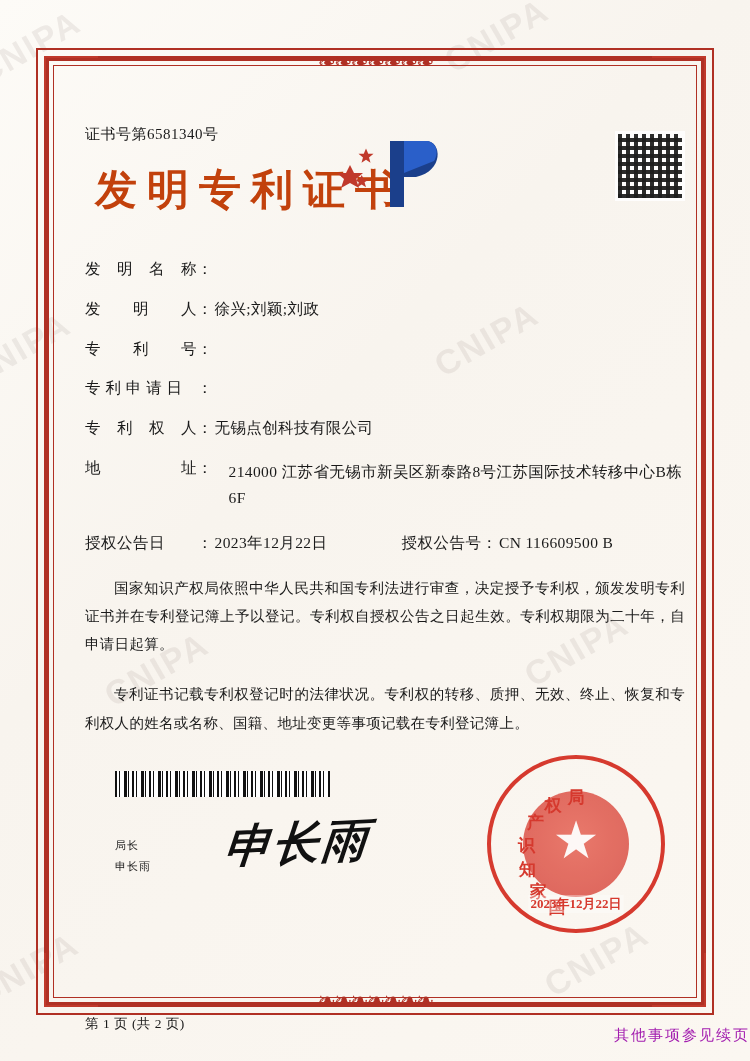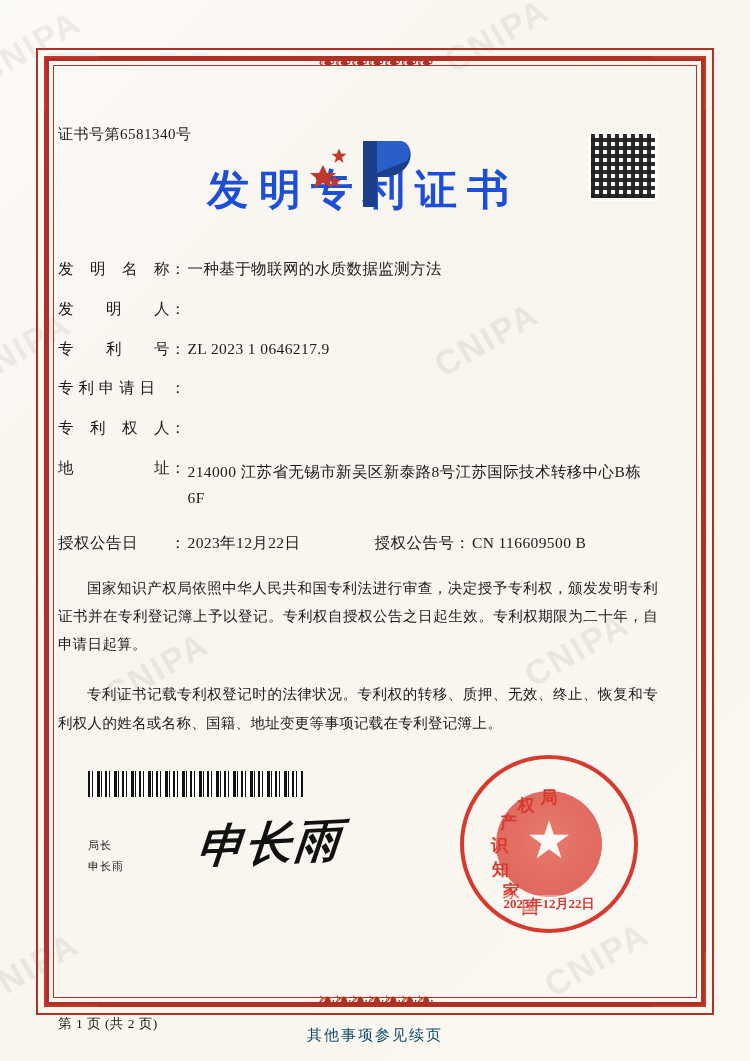"证书号第6581340号" .content { left: 58px -> 85px }
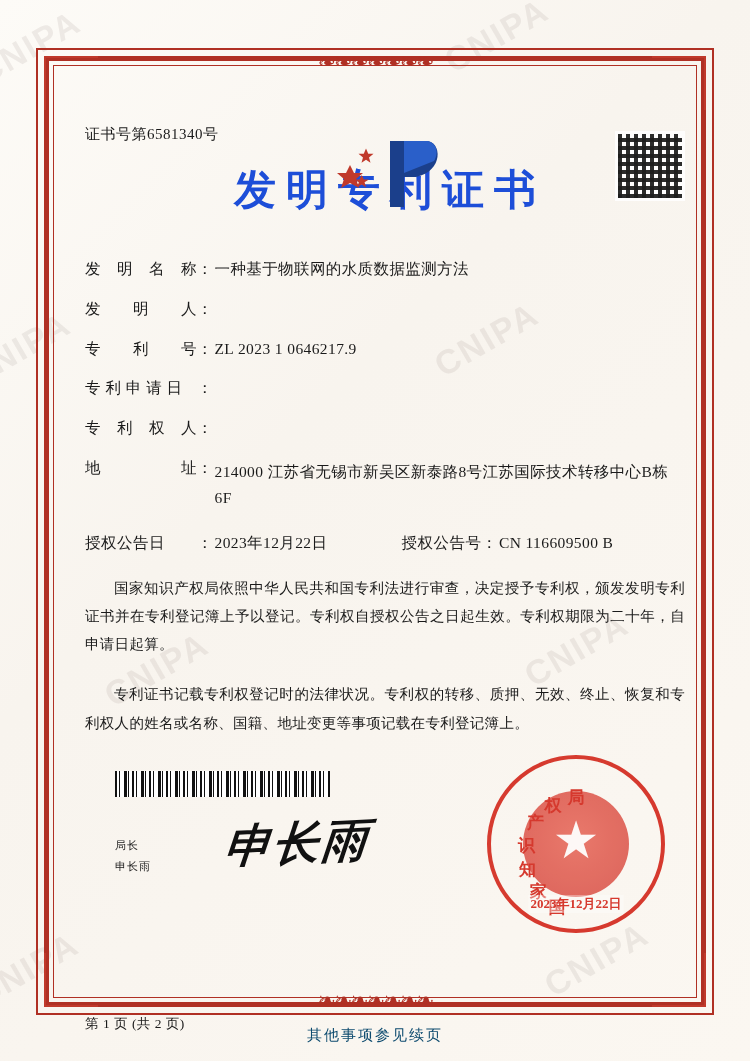"发明专利证书" .title { color: #1d4ed8 -> #c2410c; text-align: center -> left }
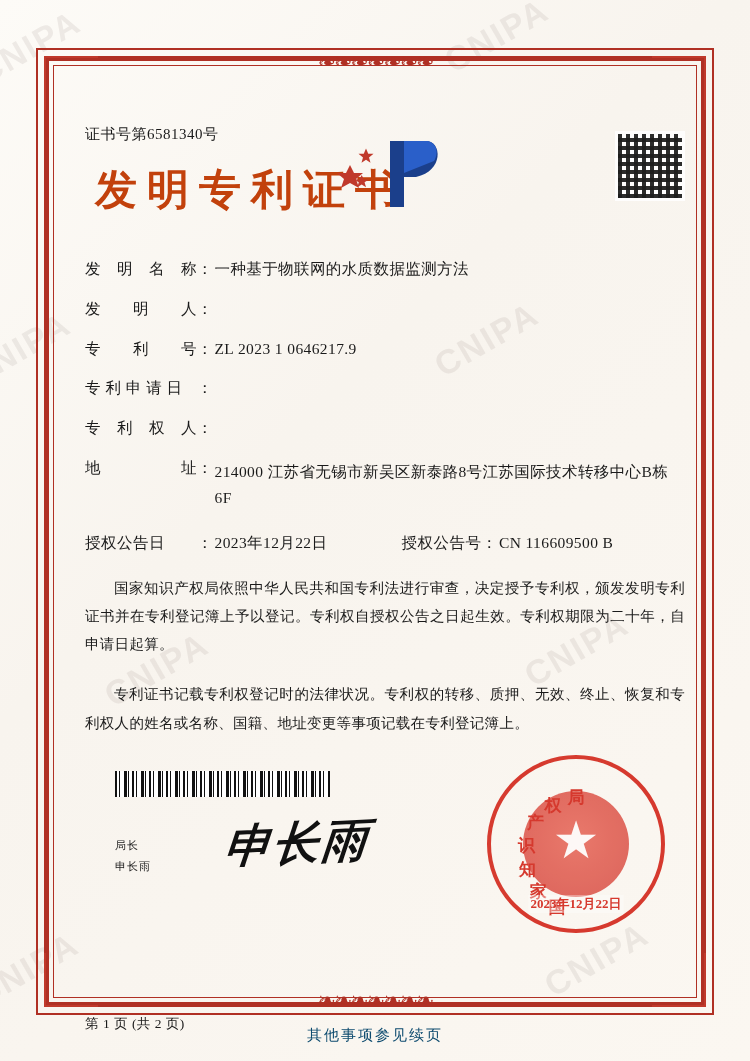"一种基于物联网的水质数据监测方法" div.value { html: <div>一种基于物联网的水质数据监测方法</div> -> none }
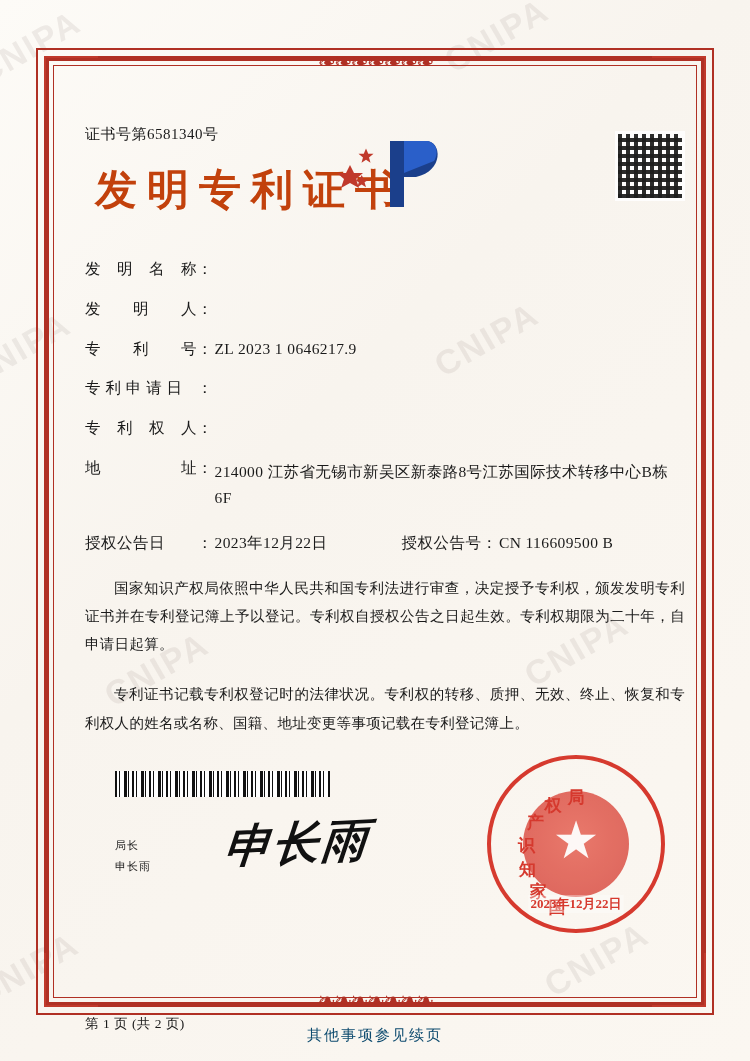"徐兴;刘颖;刘政" div.value { html: none -> <div>徐兴;刘颖;刘政</div> }
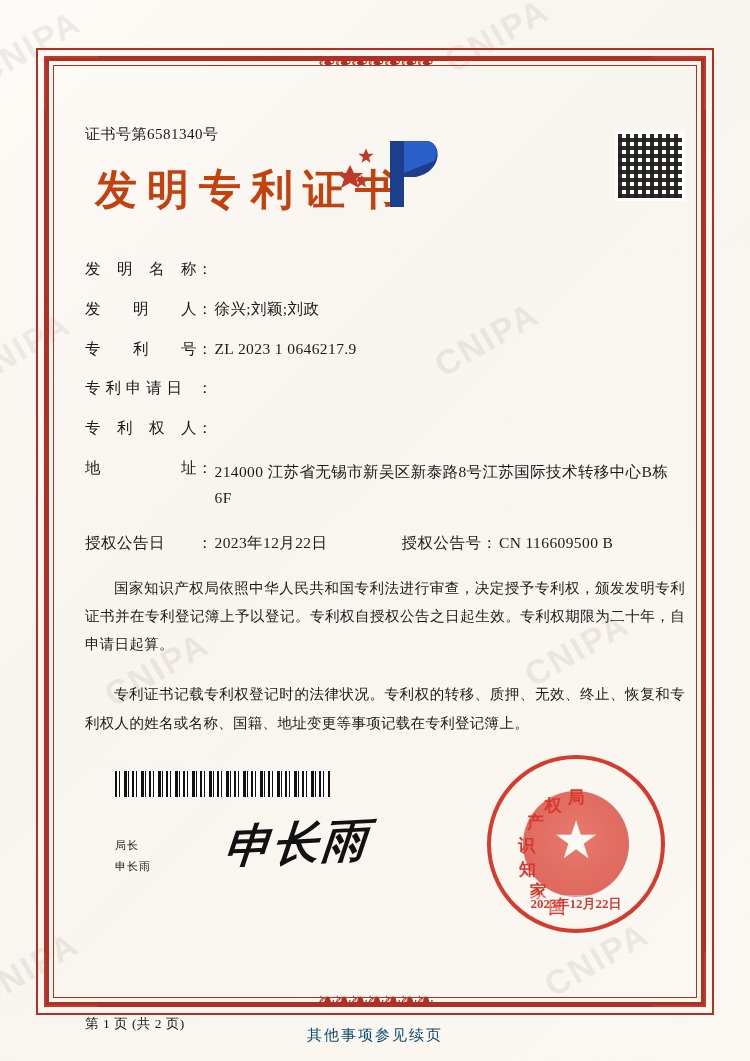"ZL 2023 1 0646217.9" div.value { html: <div>ZL 2023 1 0646217.9</div> -> none }
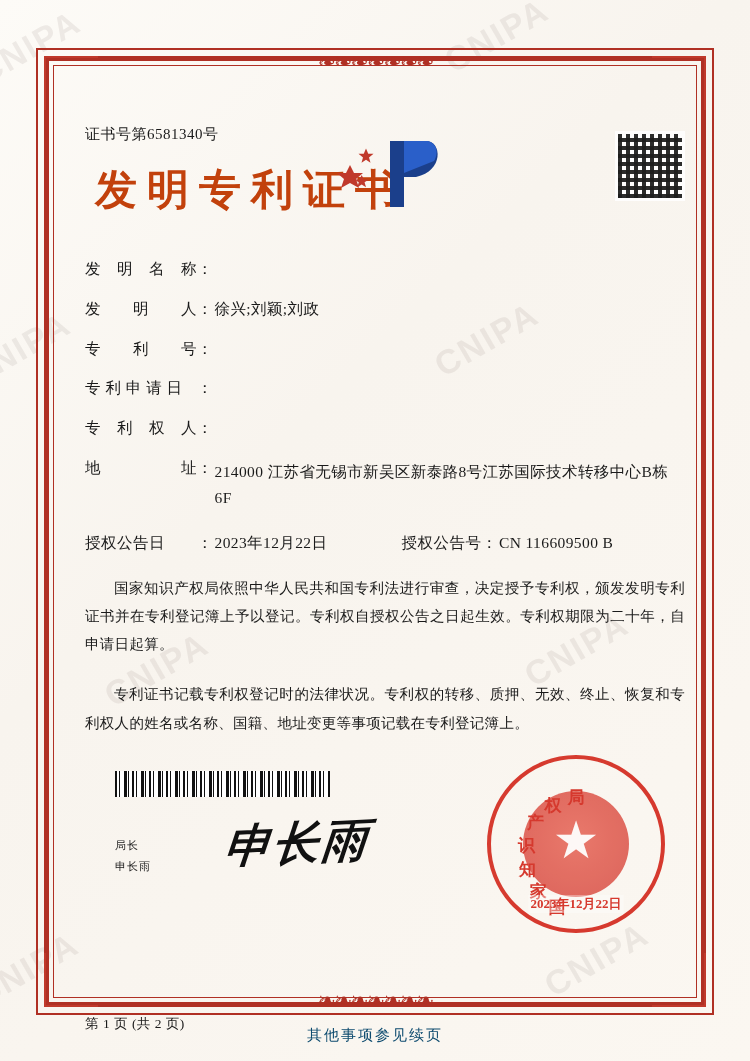"无锡点创科技有限公司" div.value { html: none -> <div>无锡点创科技有限公司</div> }
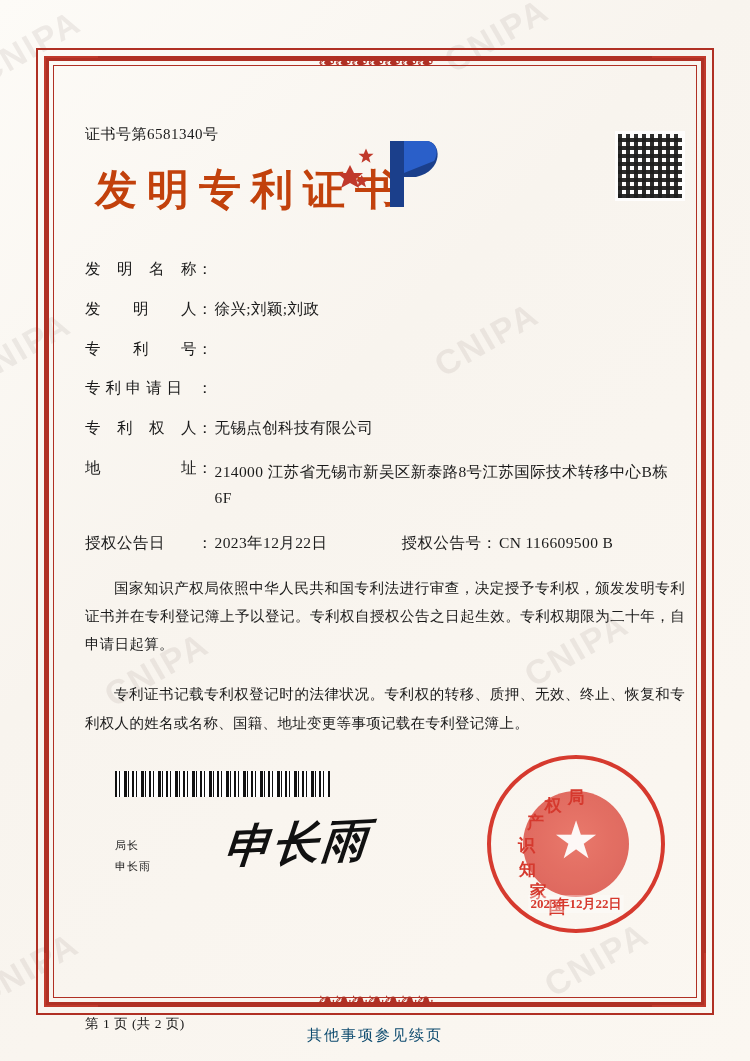"214000 江苏省无锡市新吴区新泰路8号江苏国际技术转移中心B栋6F" .value.addr { margin-left: none -> 14px }
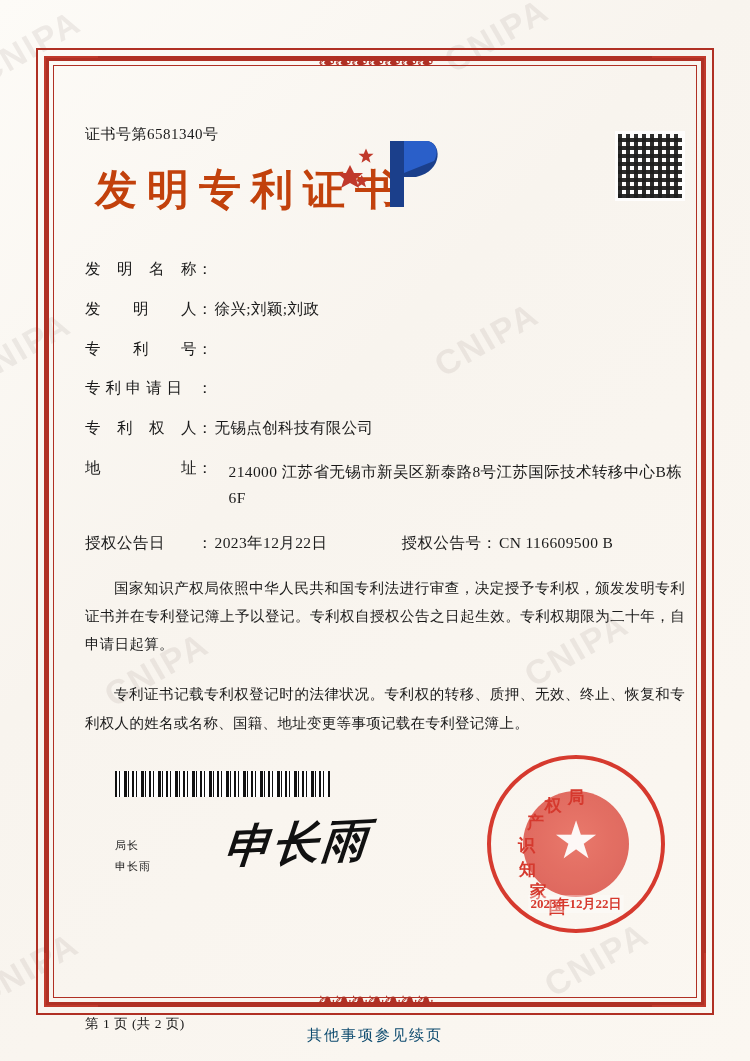"其他事项参见续页" .footer-note { color: #0c4a6e -> #a21caf; text-align: center -> right }
